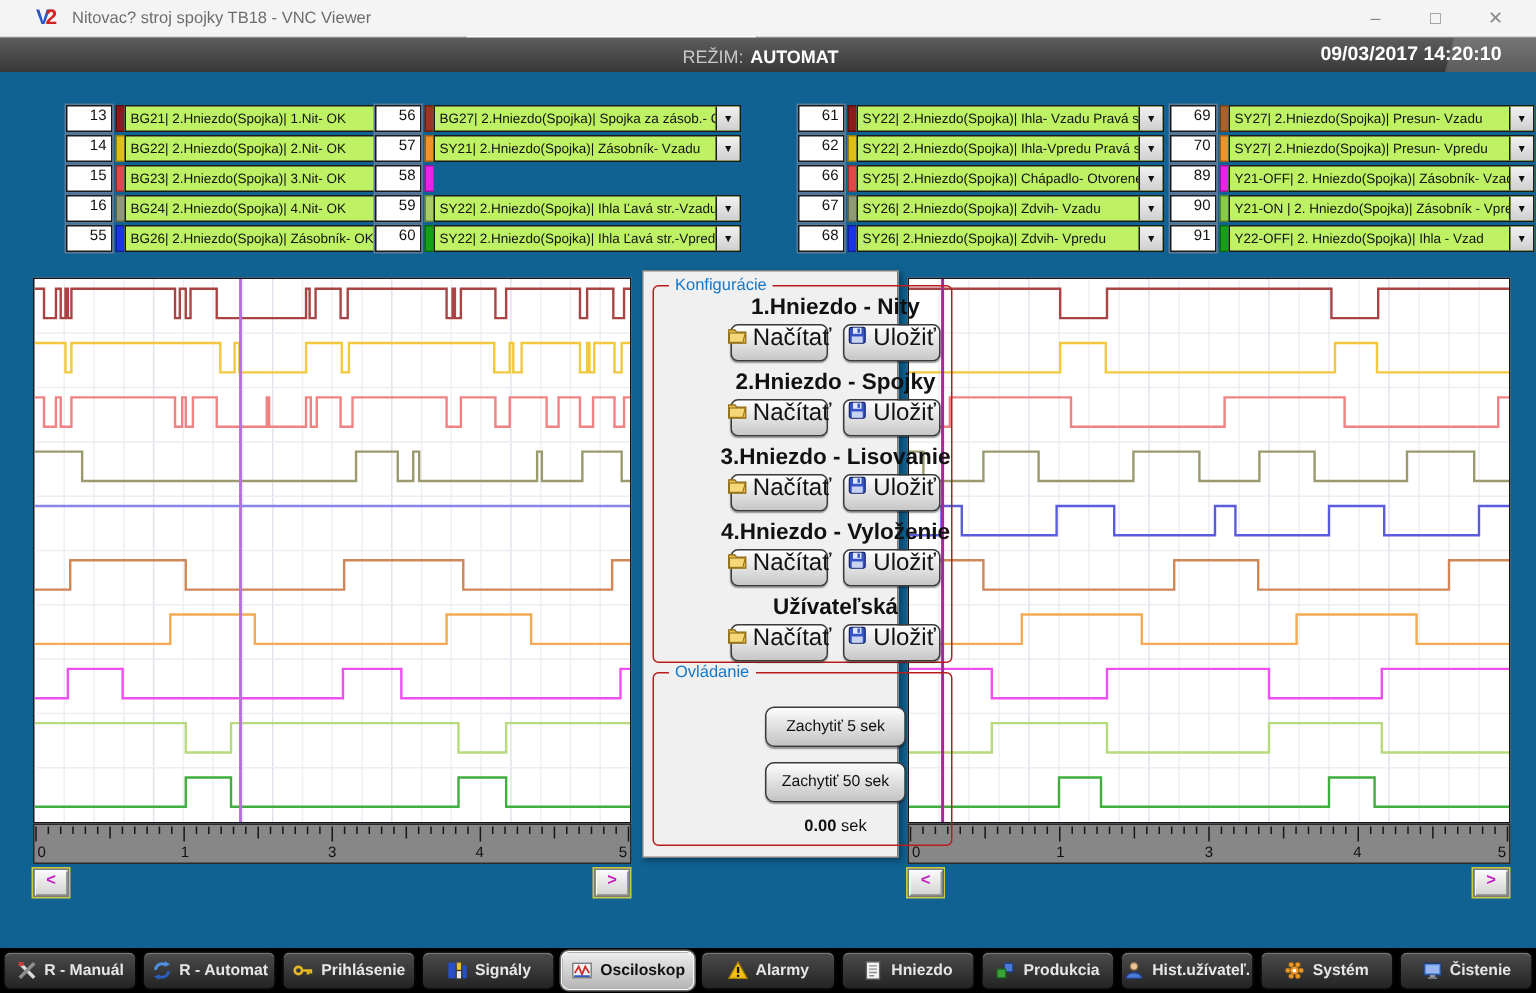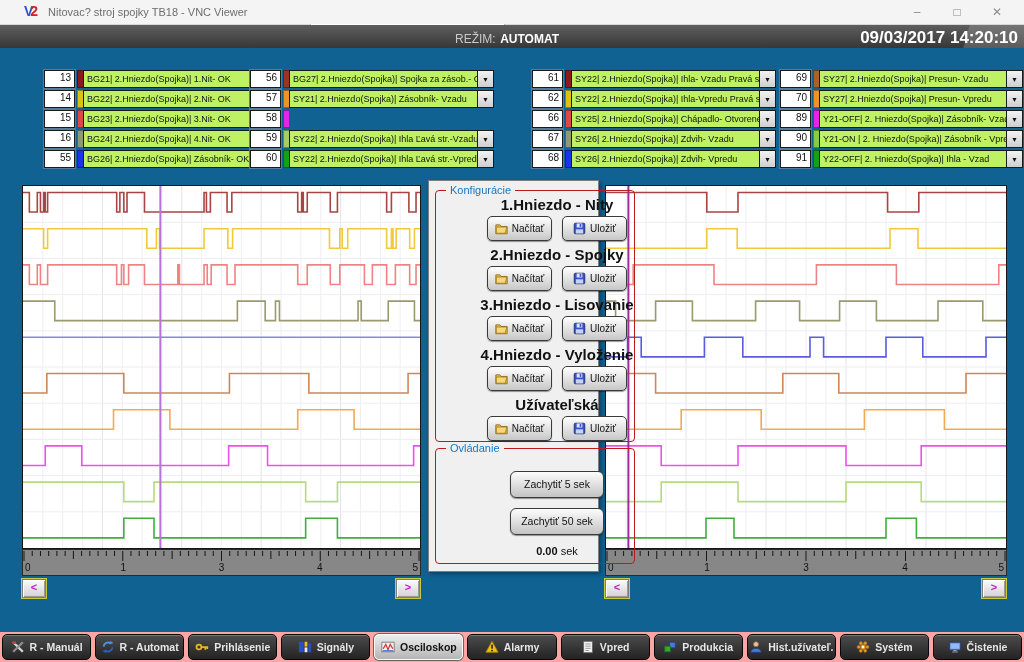"09/03/2017 14:20:10" .hdr-dt { font-size: 17px -> 13px; right: 6px -> 23px }
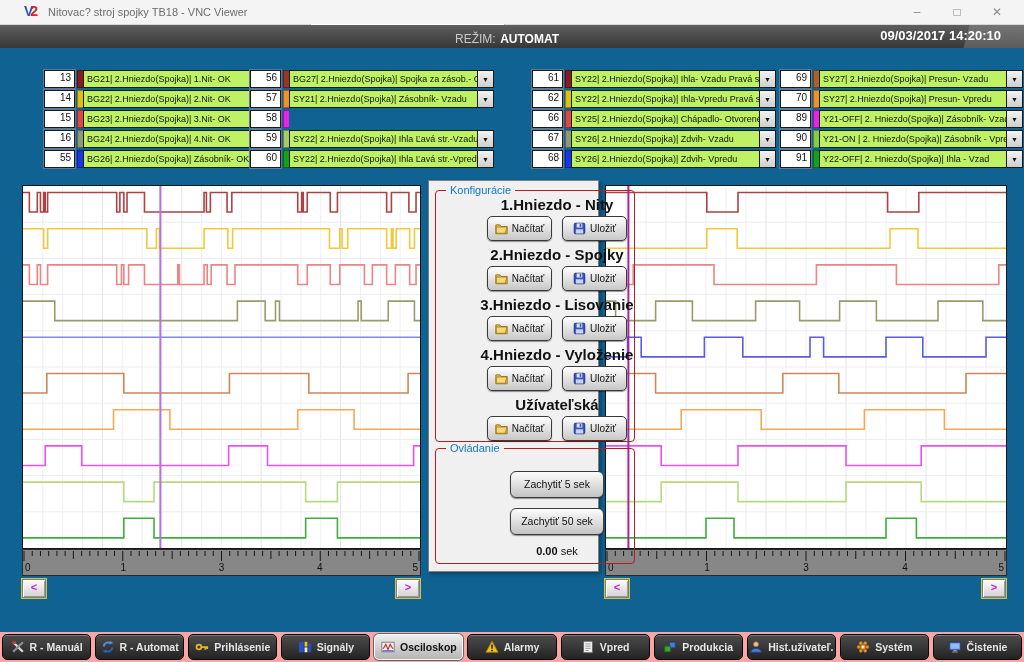"Načítať" .cfg-btn { align-items: center -> none; font-size: 10px -> 16px }
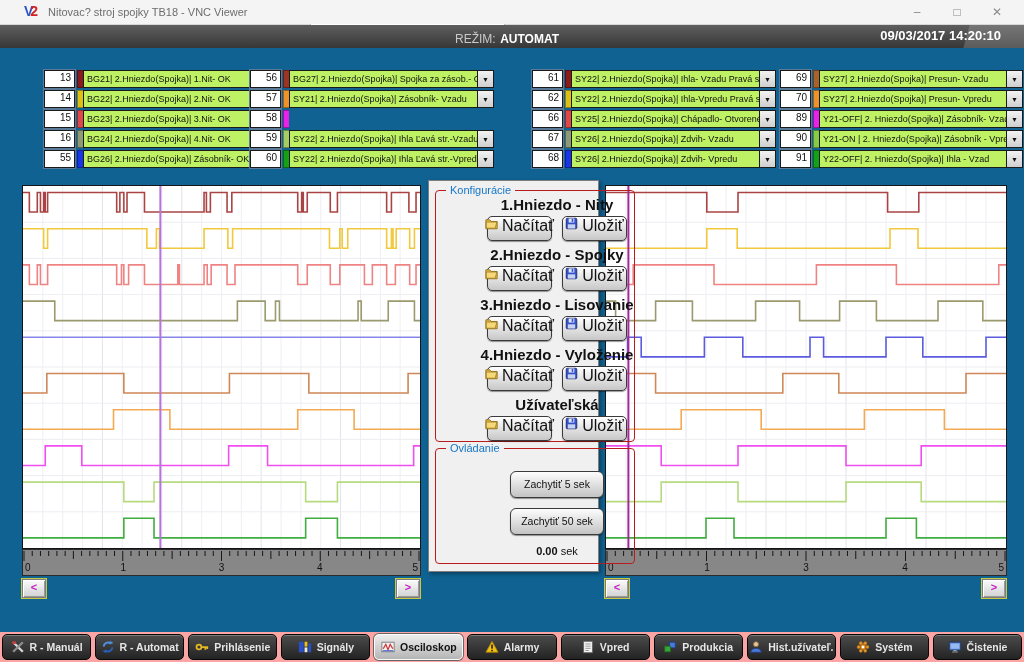"R - Manuál" .taskbar { background: #fca5a5 -> #000000 }
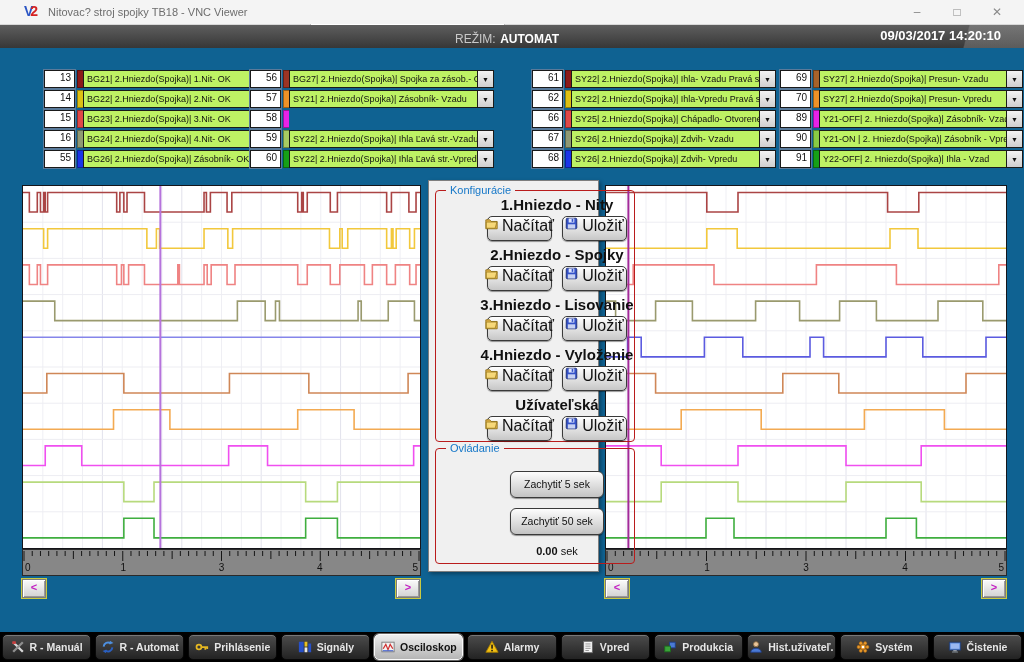"Vpred" span { text: Vpred -> Hniezdo }
